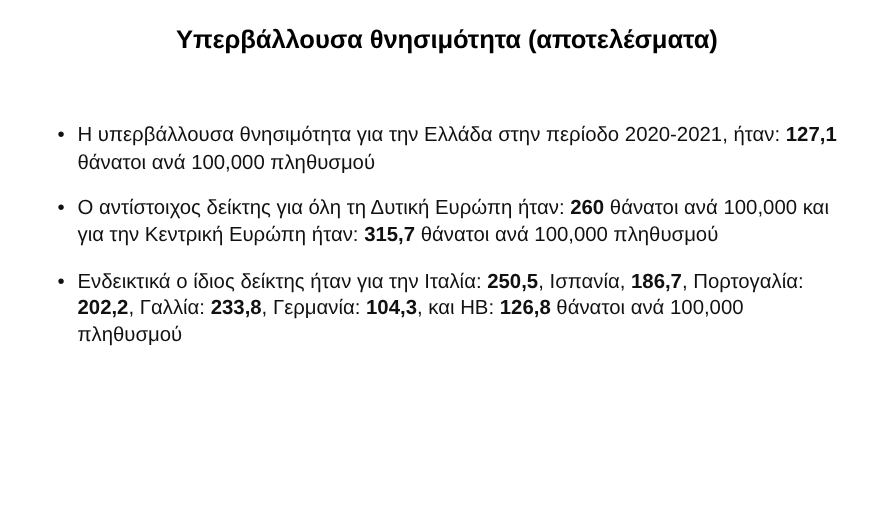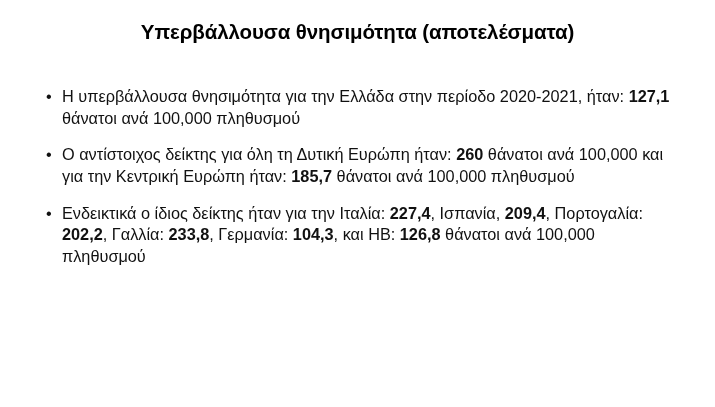"Η υπερβάλλουσα θνησιμότητα για την" .bullet .txt { margin-top: none -> 12px }
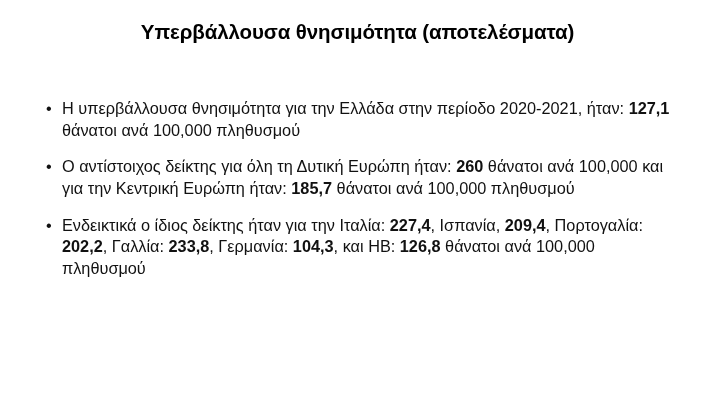"185,7" b { text: 185,7 -> 315,7 }
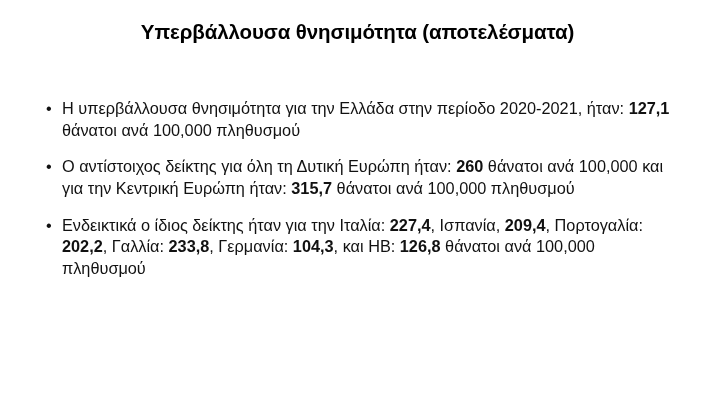"227,4" b { text: 227,4 -> 250,5 }
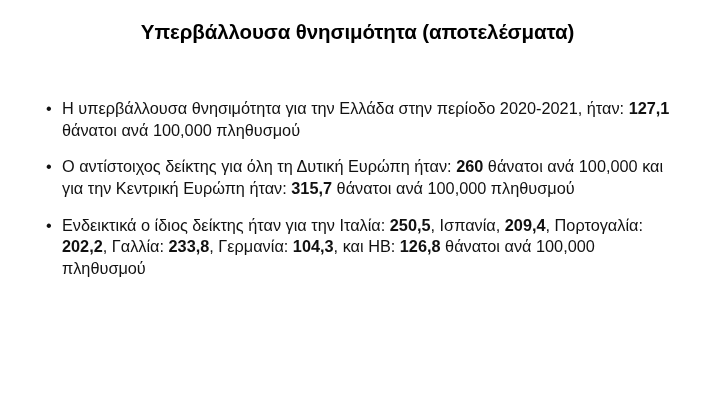"209,4" b { text: 209,4 -> 186,7 }
